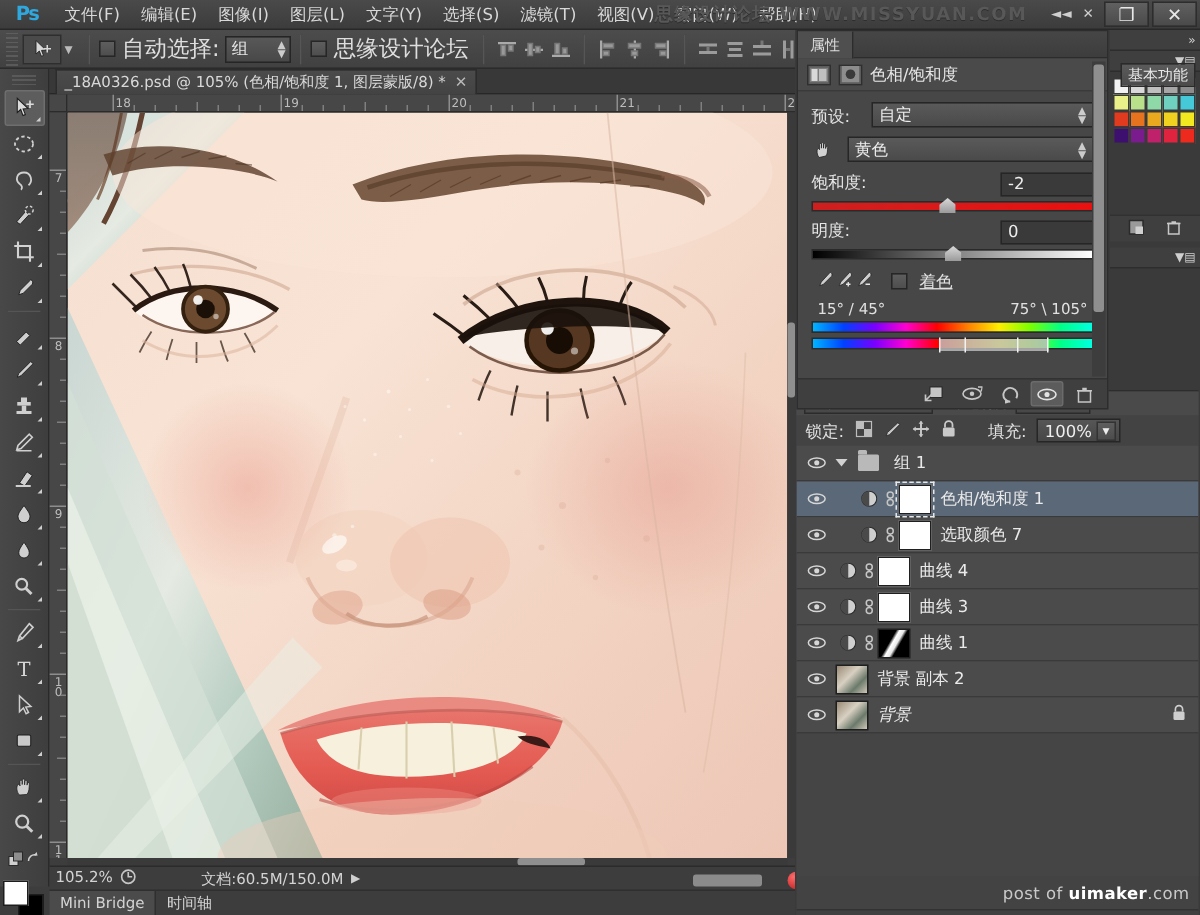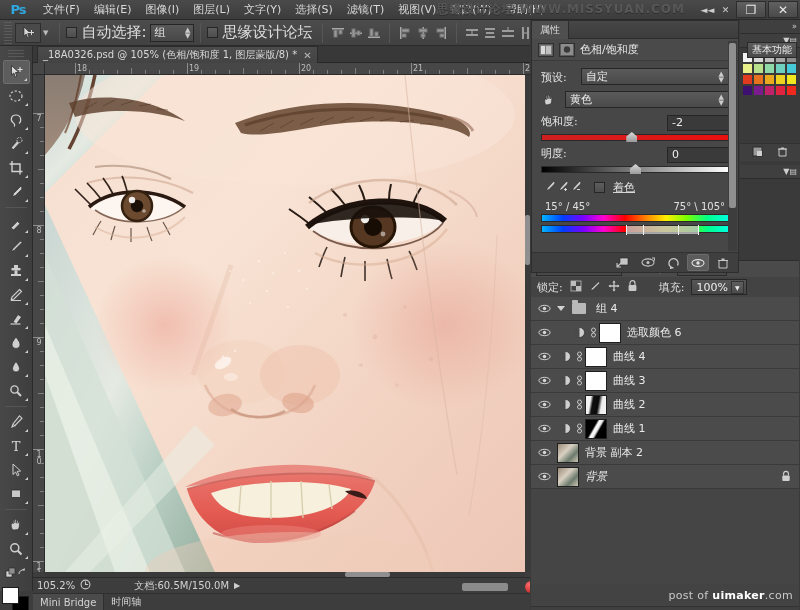"组 4" span.lname { text: 4 -> 1 }
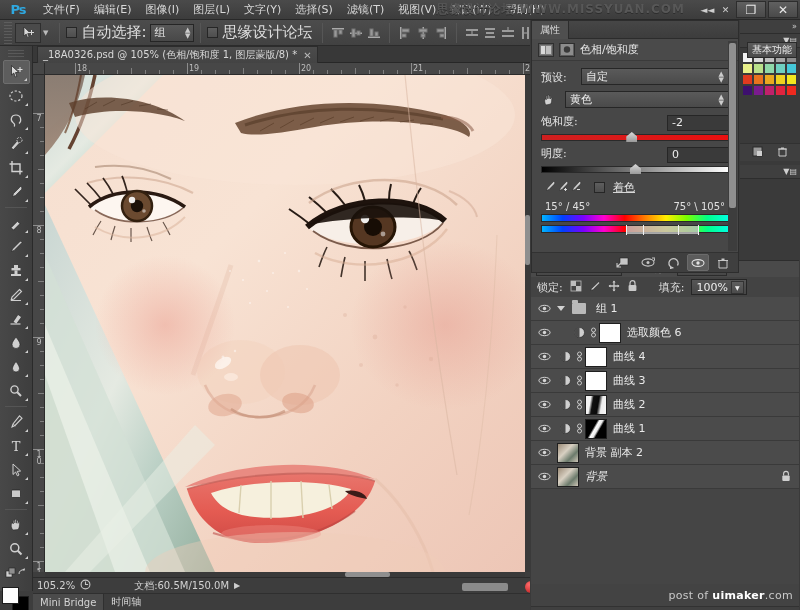"色相/饱和度 1" div.layer-row { html: none -> <div> <span> <svg> <ellipse></ellipse> <circle></circle> </svg> </span> <span></span> <span> <svg> <circle></circle> <path></path> </svg> </span> <span> <svg> <path></path> <path></path> <path></path> </svg> </span> <span></span> <span>色相/饱和度 1</span> </div> }
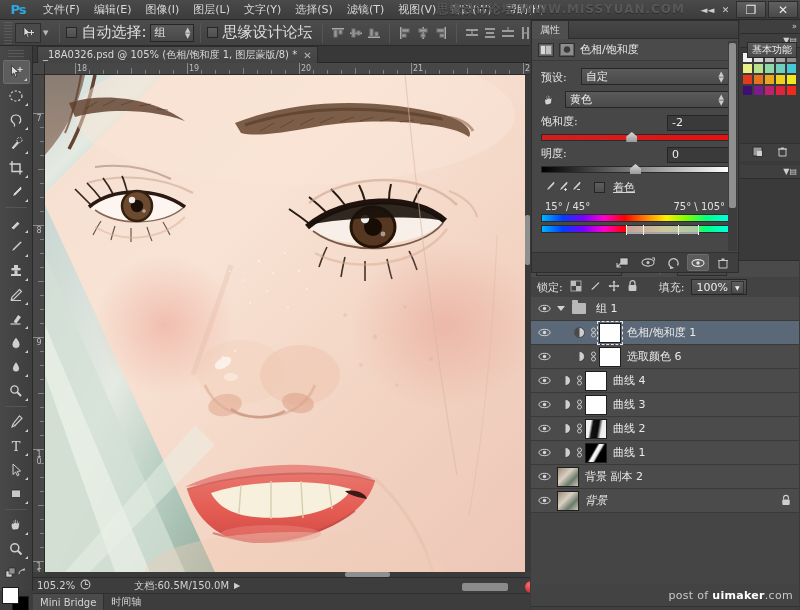"选取颜色 6" span.lname { text: 6 -> 7 }
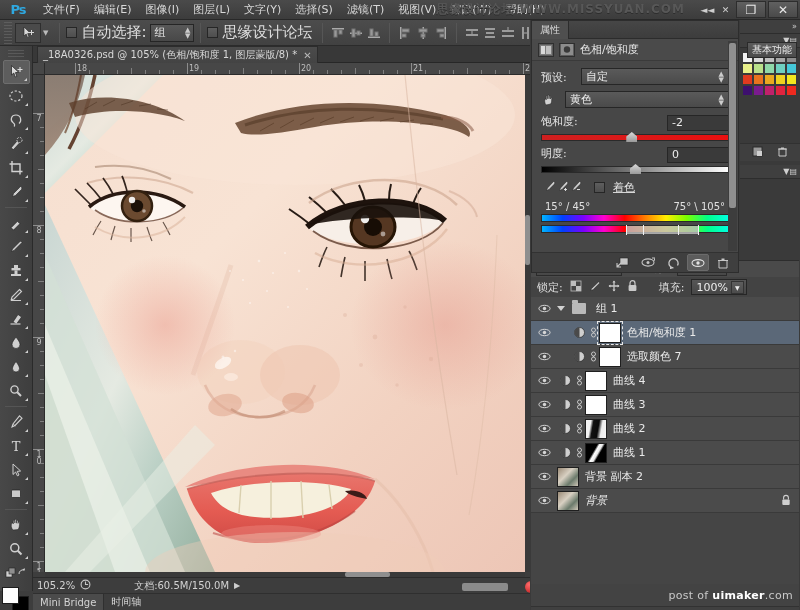"曲线 2" div.layer-row { html: <div> <span> <svg> <ellipse></ellipse> <circle></circle> </svg> </span> <span></span> <span> <svg> <circle></circle> <path></path> </svg> </span> <span> <svg> <path></path> <path></path> <path></path> </svg> </span> <span></span> <span>曲线 2</span> </div> -> none }
